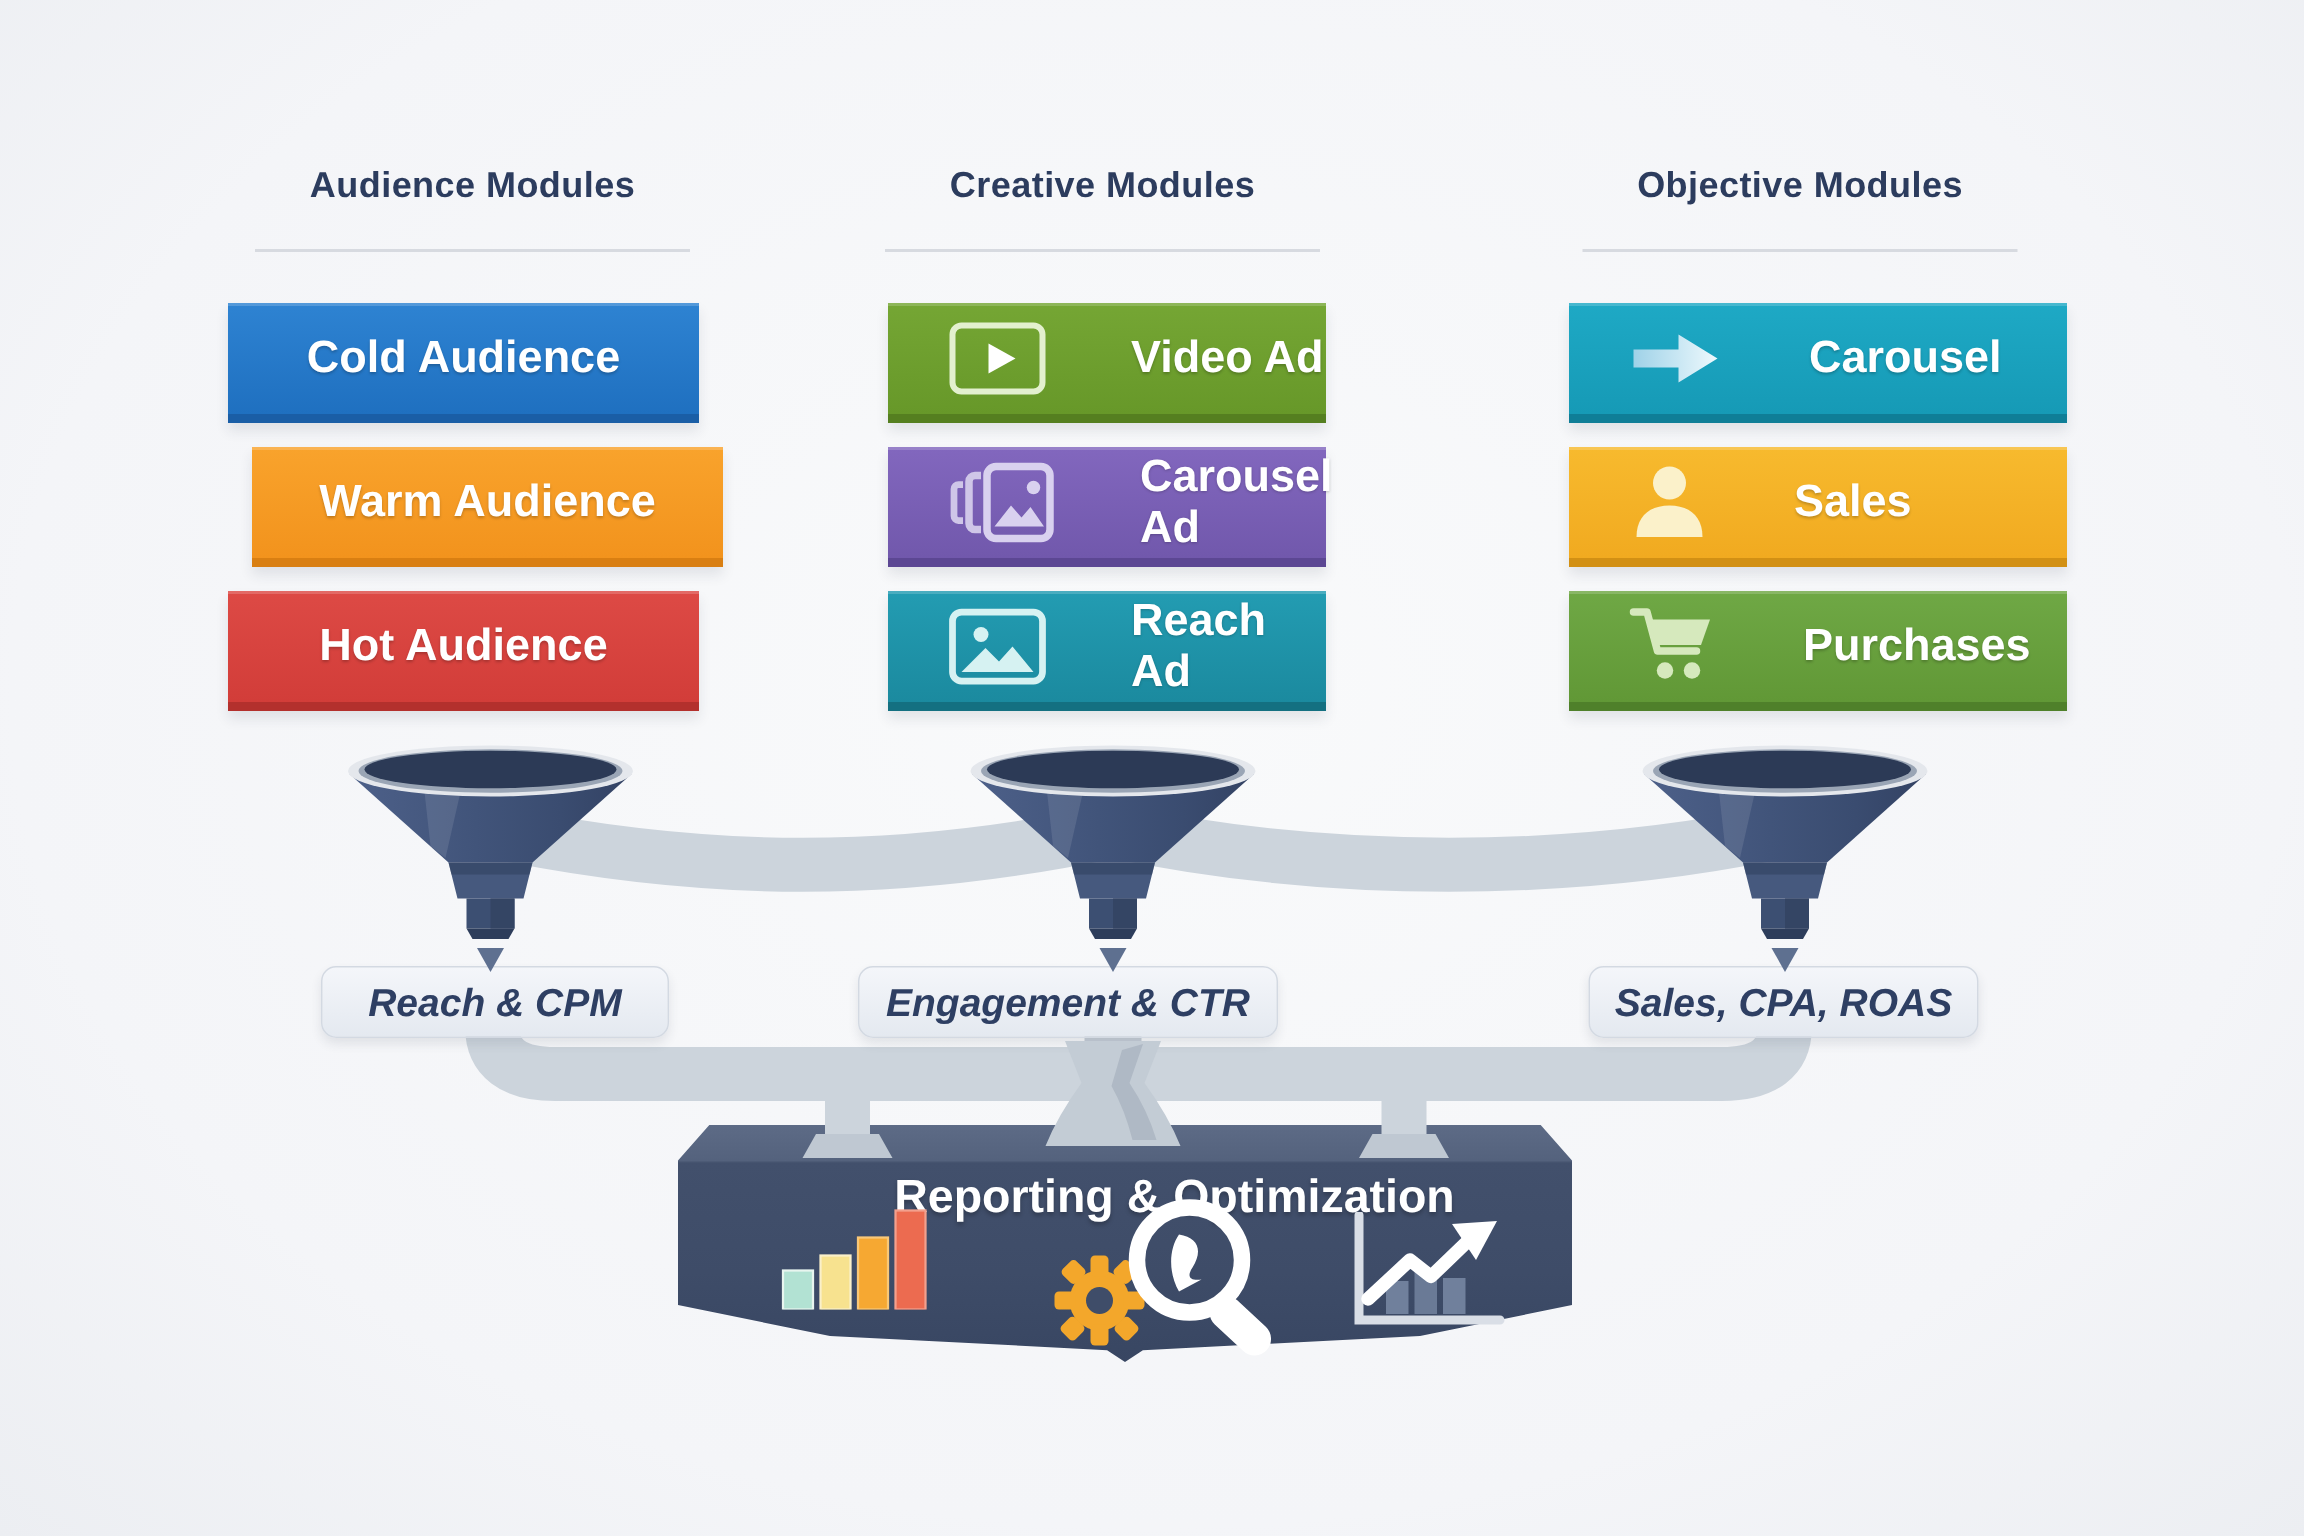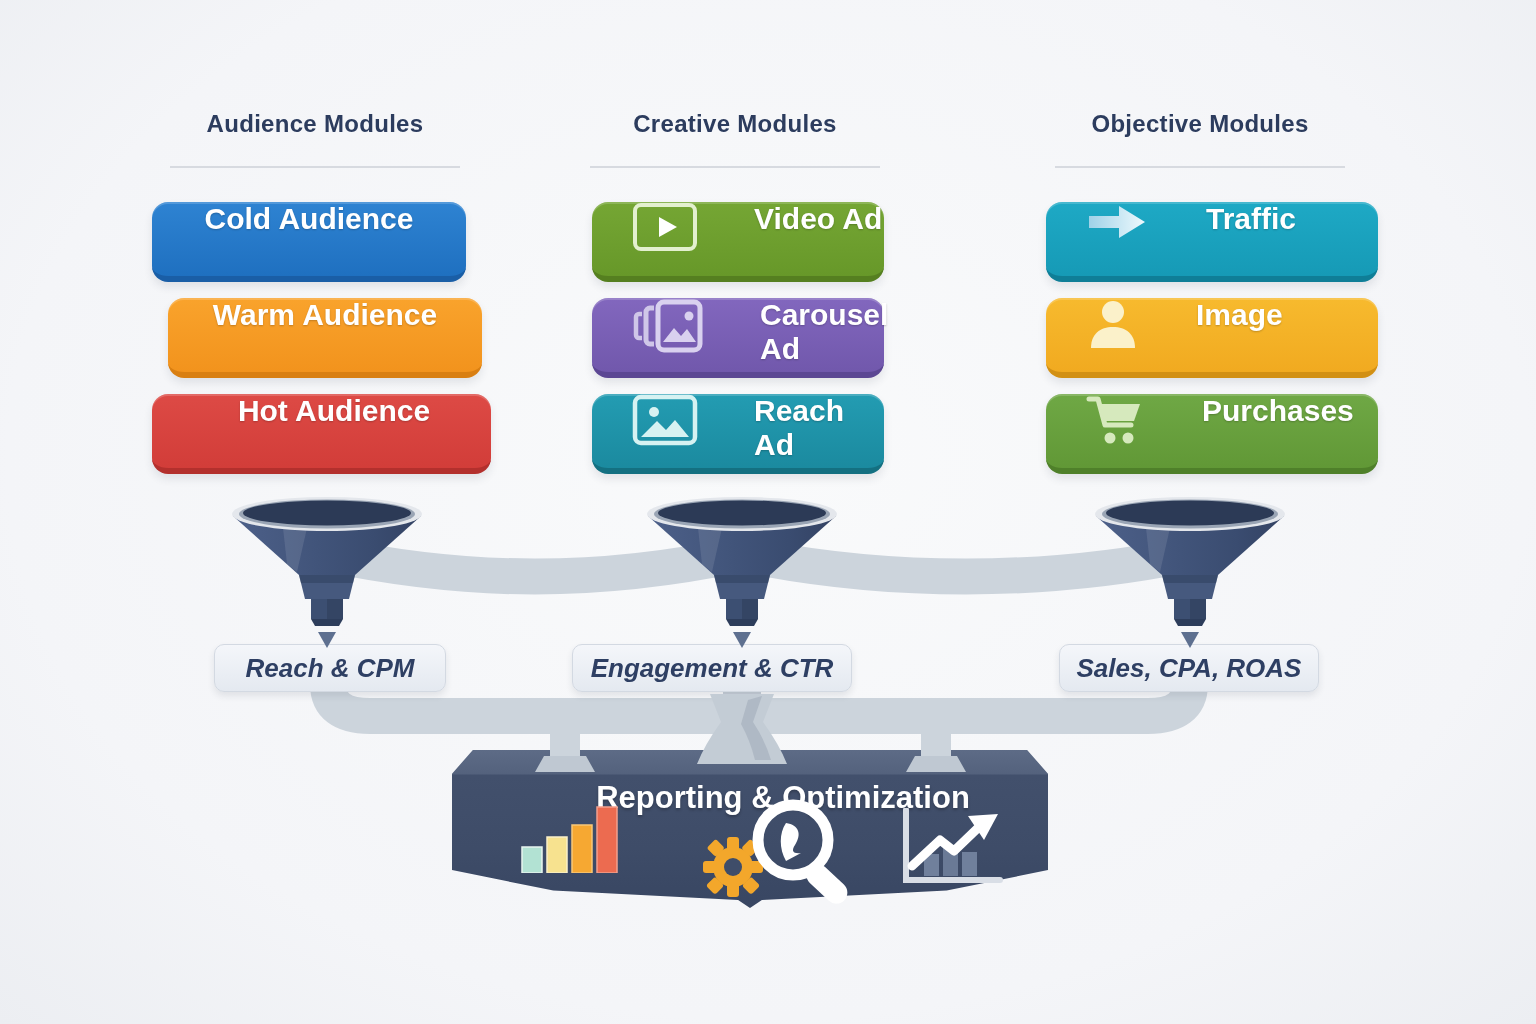"Cold Audience" .mod-box { align-items: flex-start -> center; border-radius: 16px -> 0 }
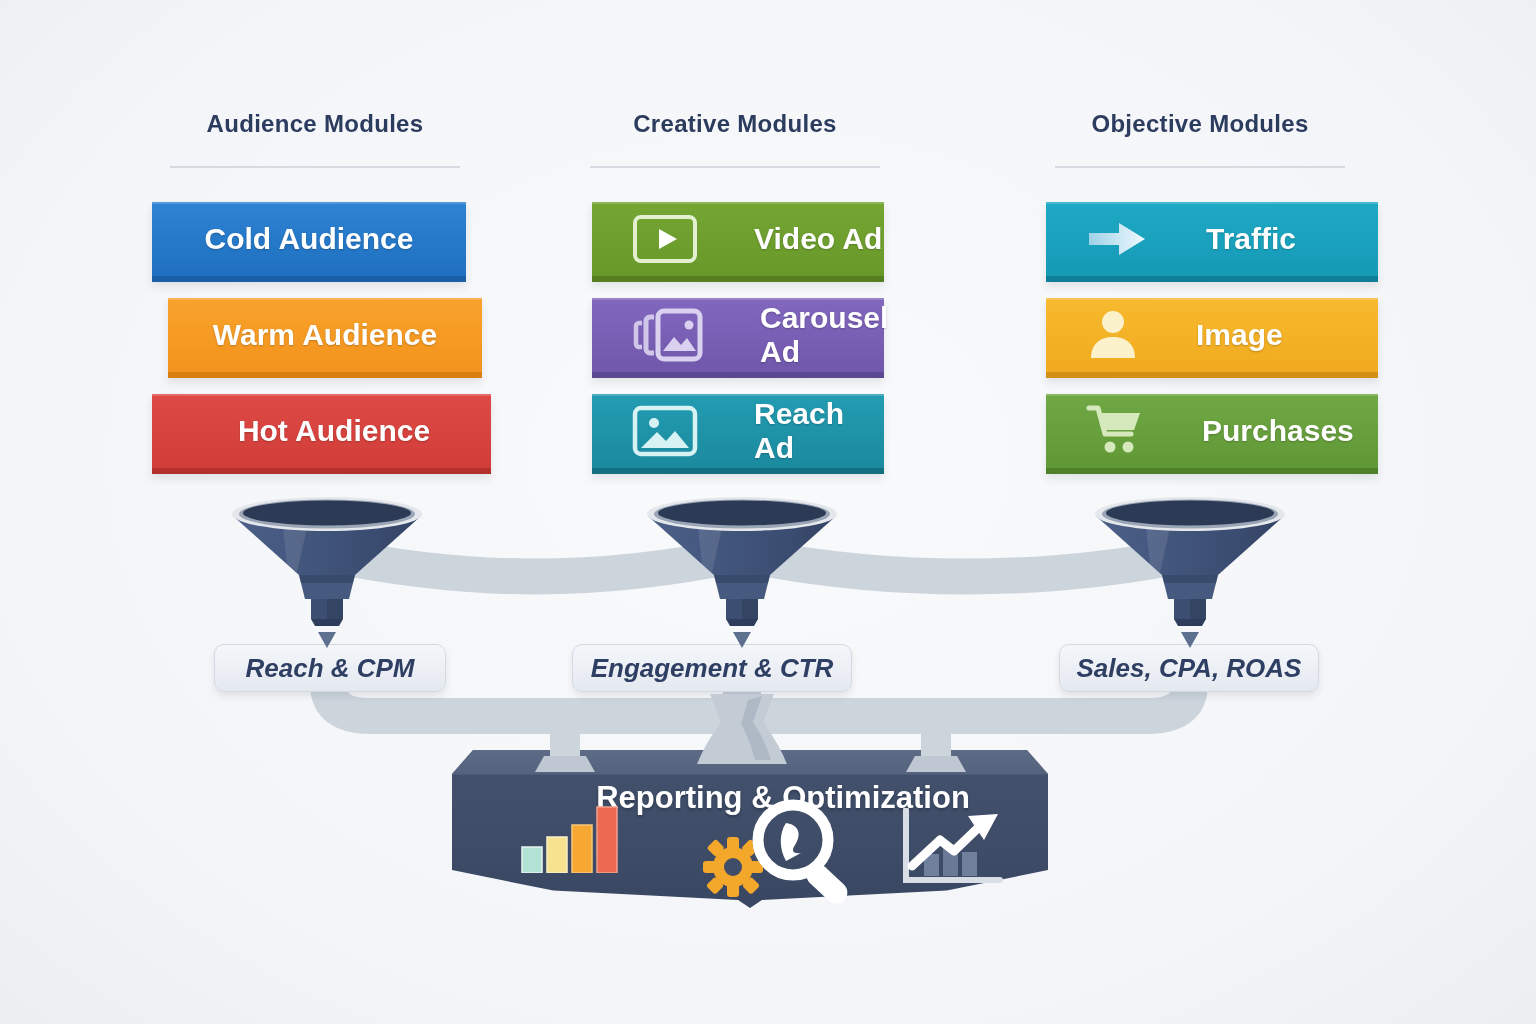"Traffic" span.lbl { text: Traffic -> Carousel }
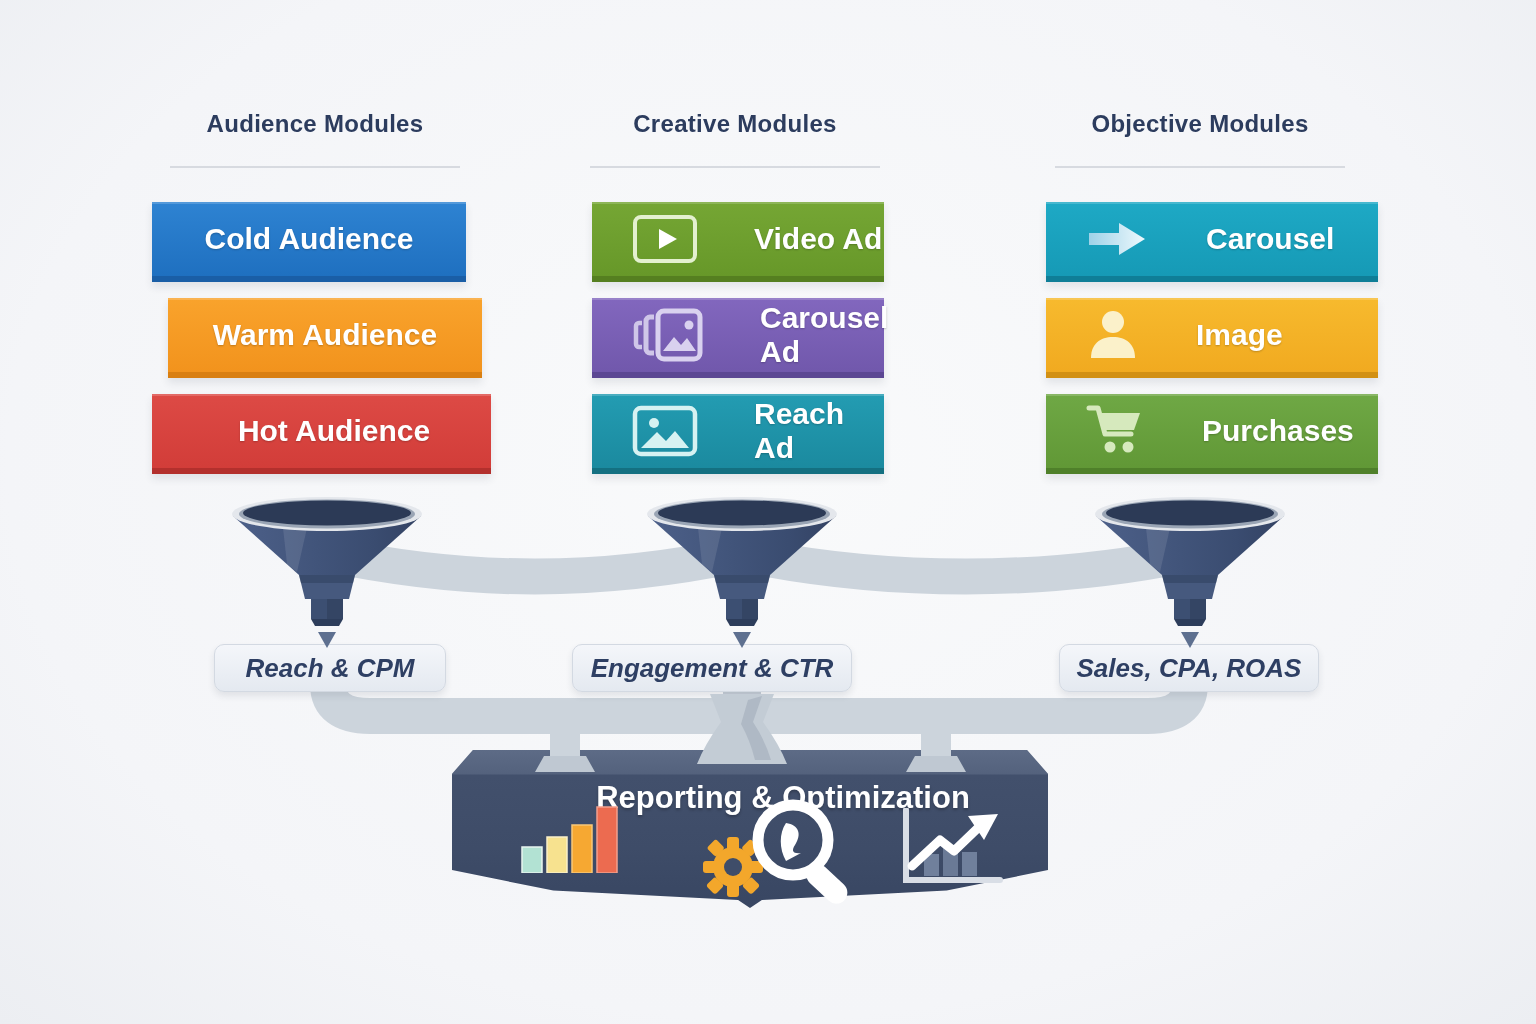"Image" span.lbl { text: Image -> Sales }
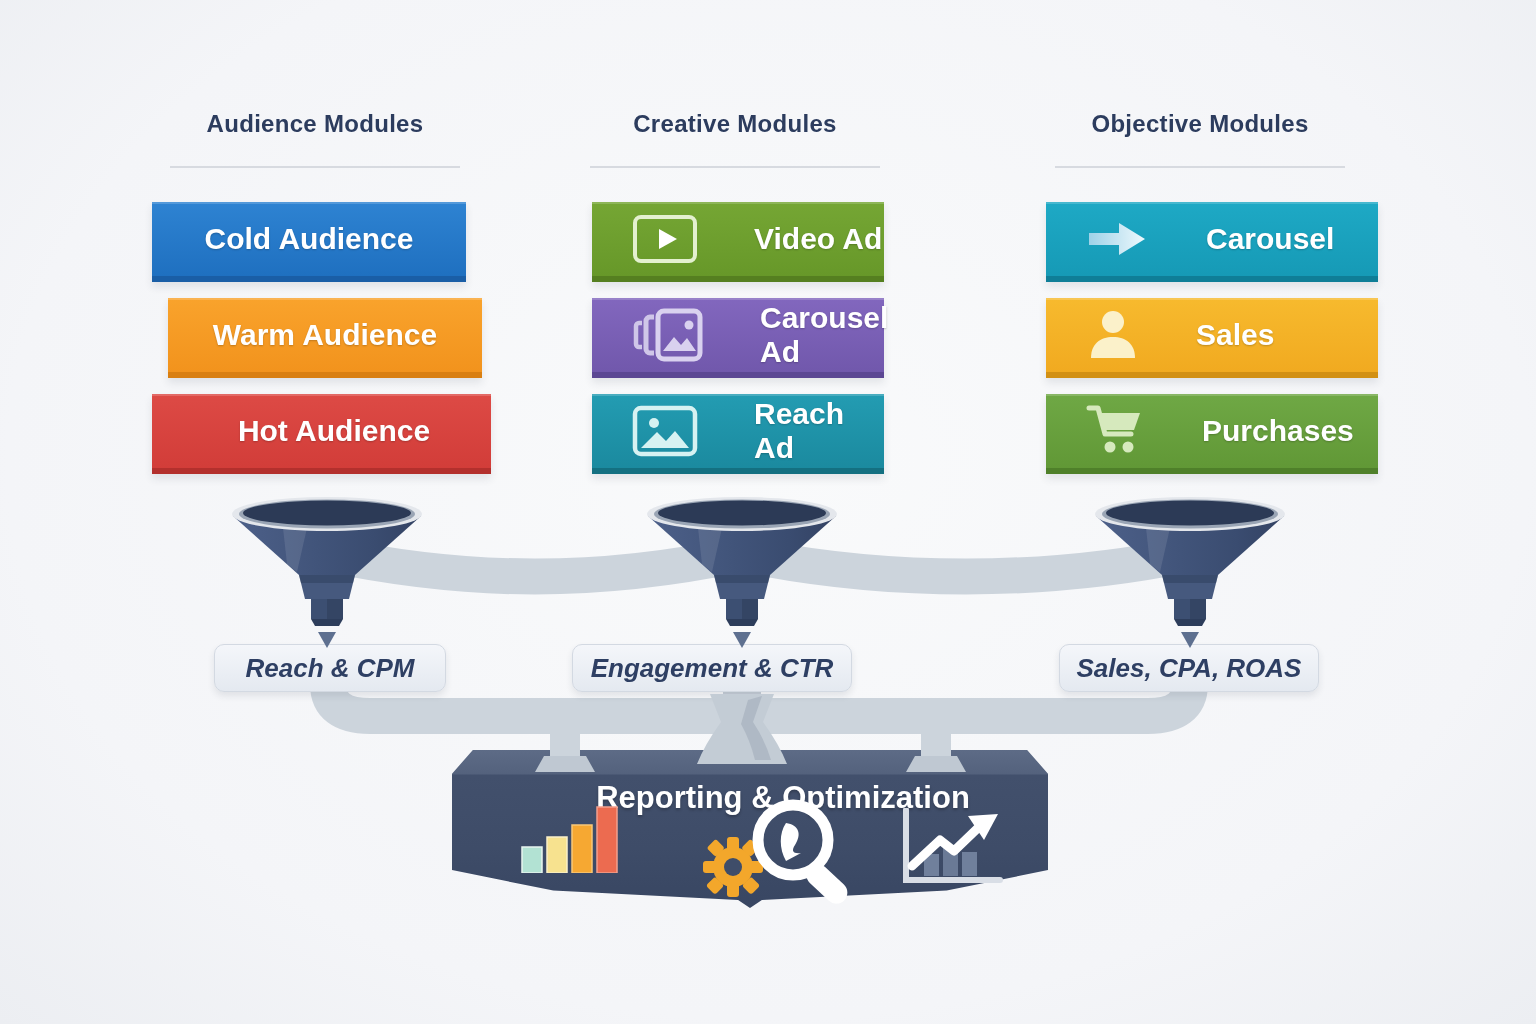"Hot Audience" .c-red { padding-left: 25px -> none }
